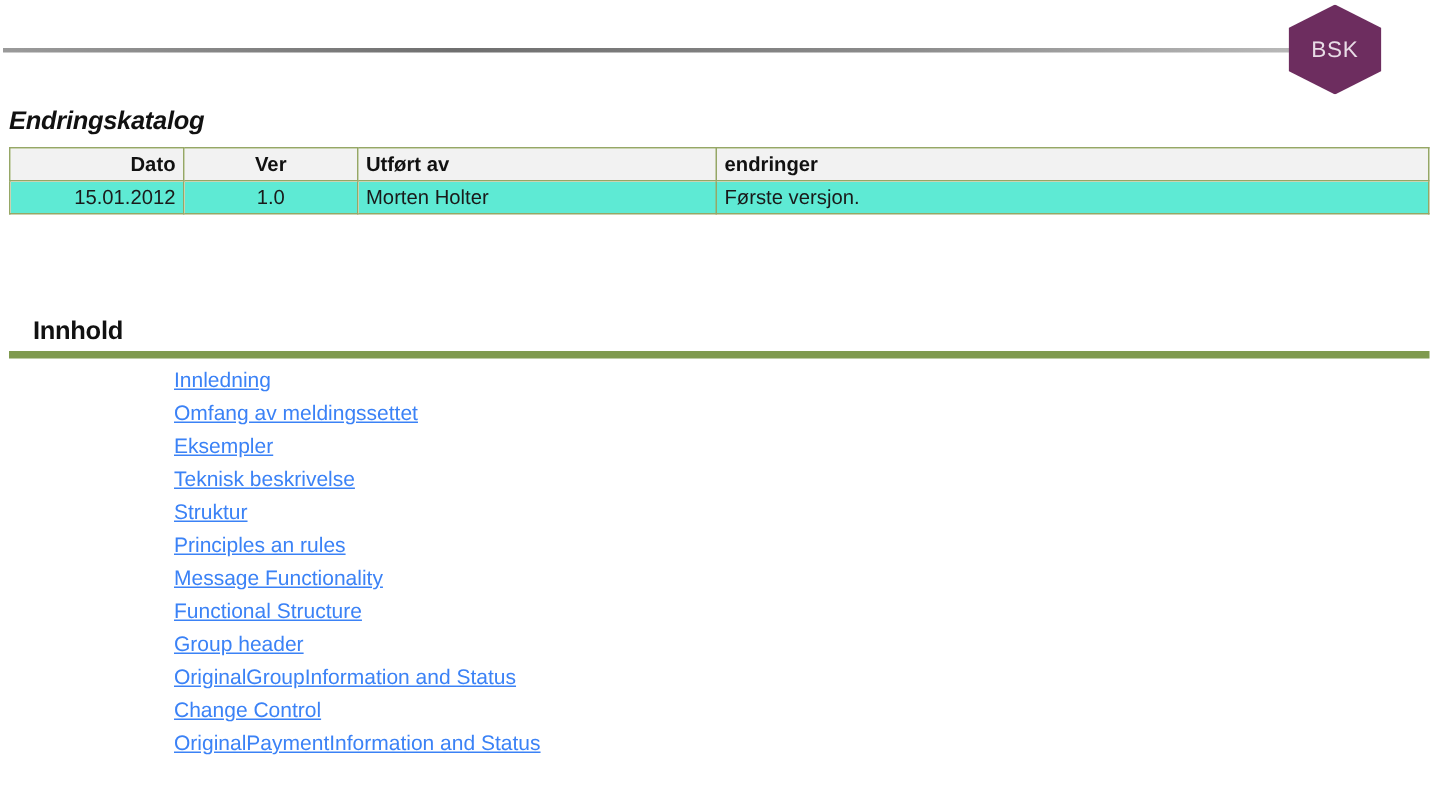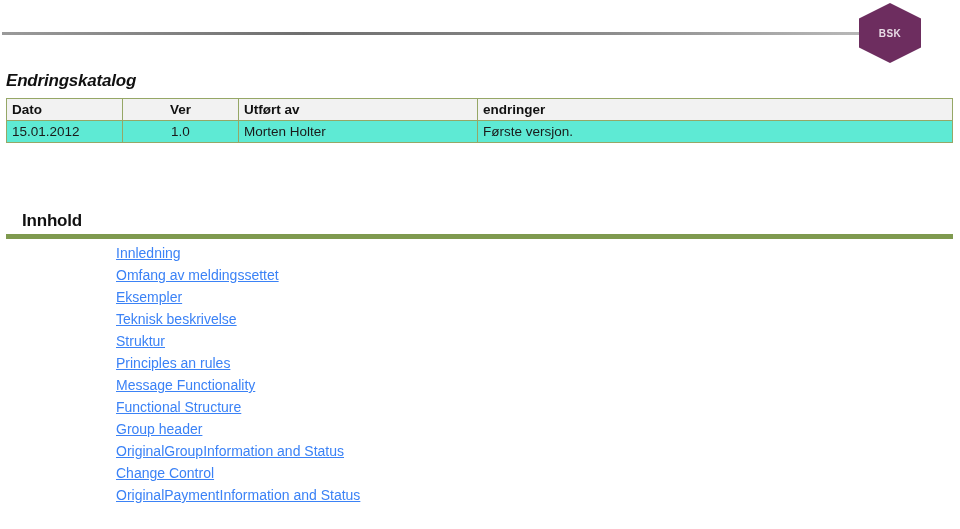"BSK" .logo-hex .logo-text { font-size: 10px -> 15px; font-weight: 700 -> 400 }
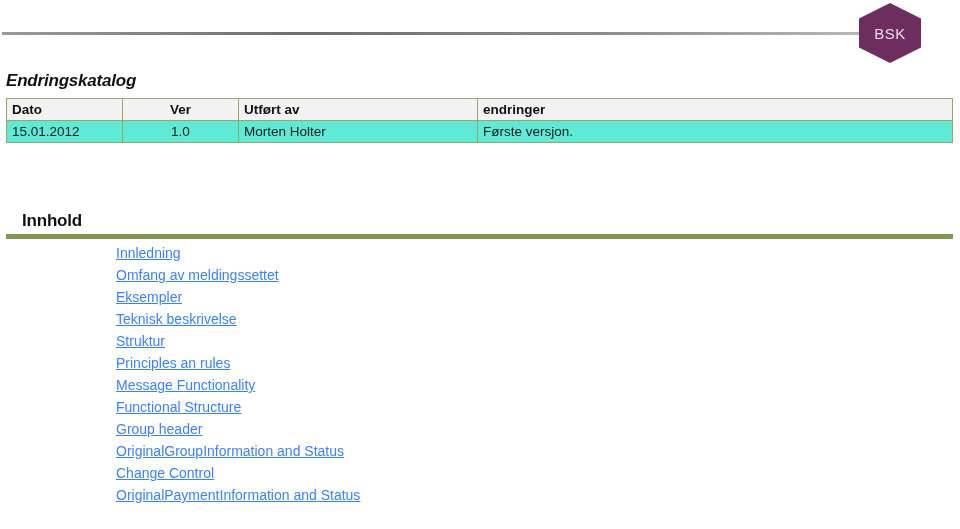"Dato" .col-dato { text-align: left -> right }
